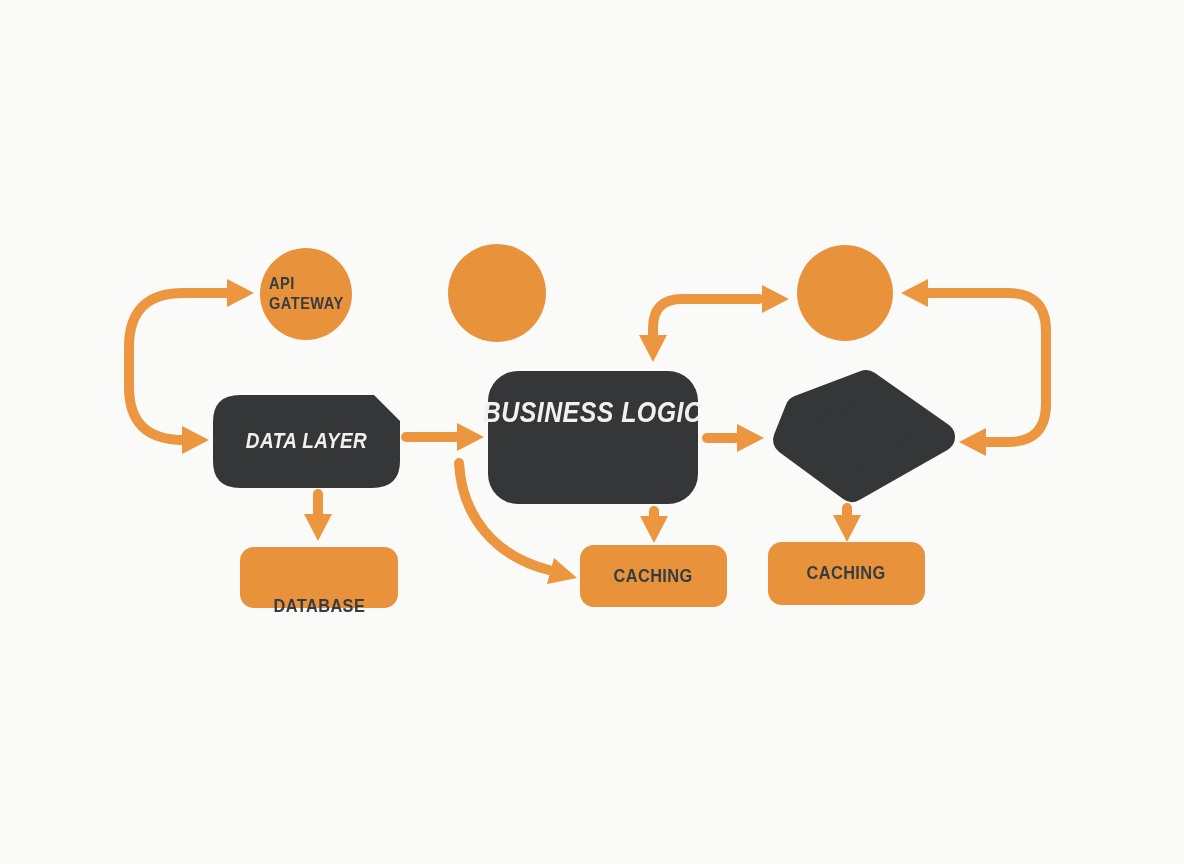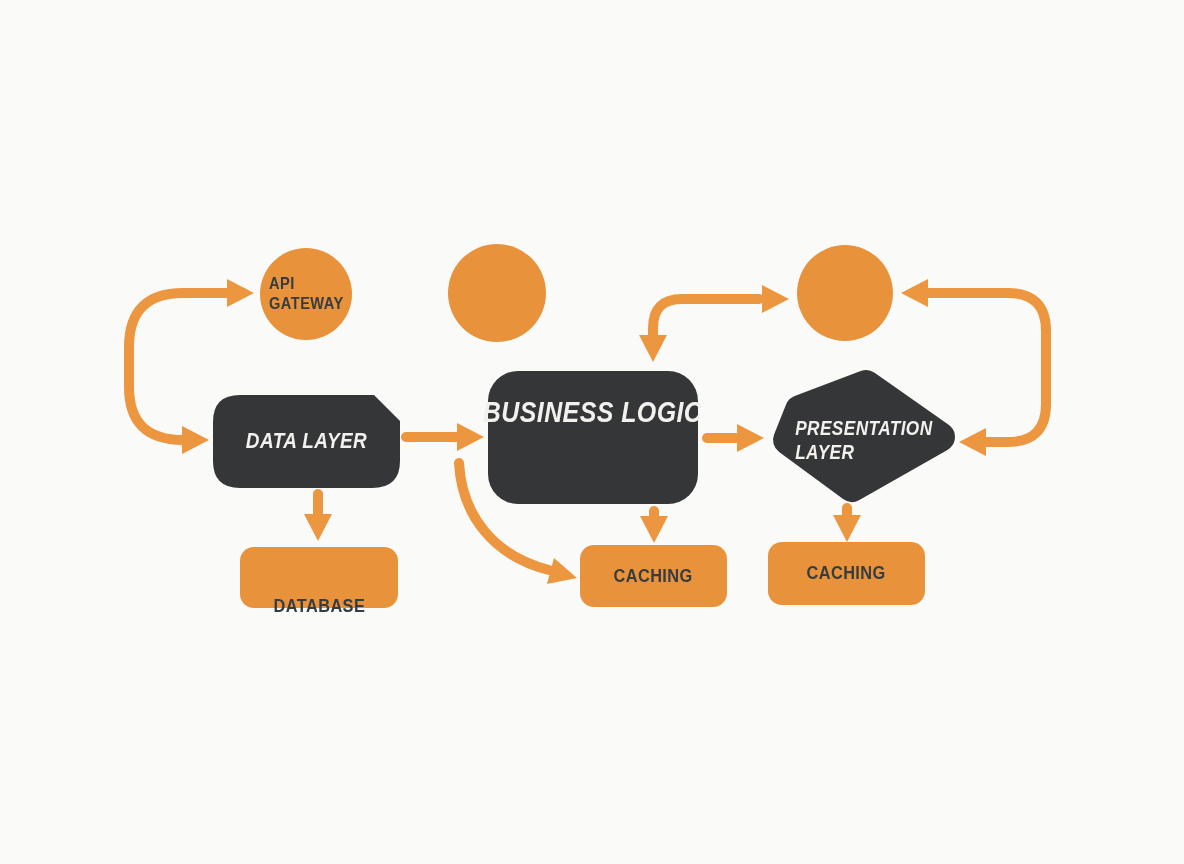"PRESENTATION" div.label { html: <div> <span> <span>PRESENTATION</span> <span>LAYER</span> </span> </div> -> none }
